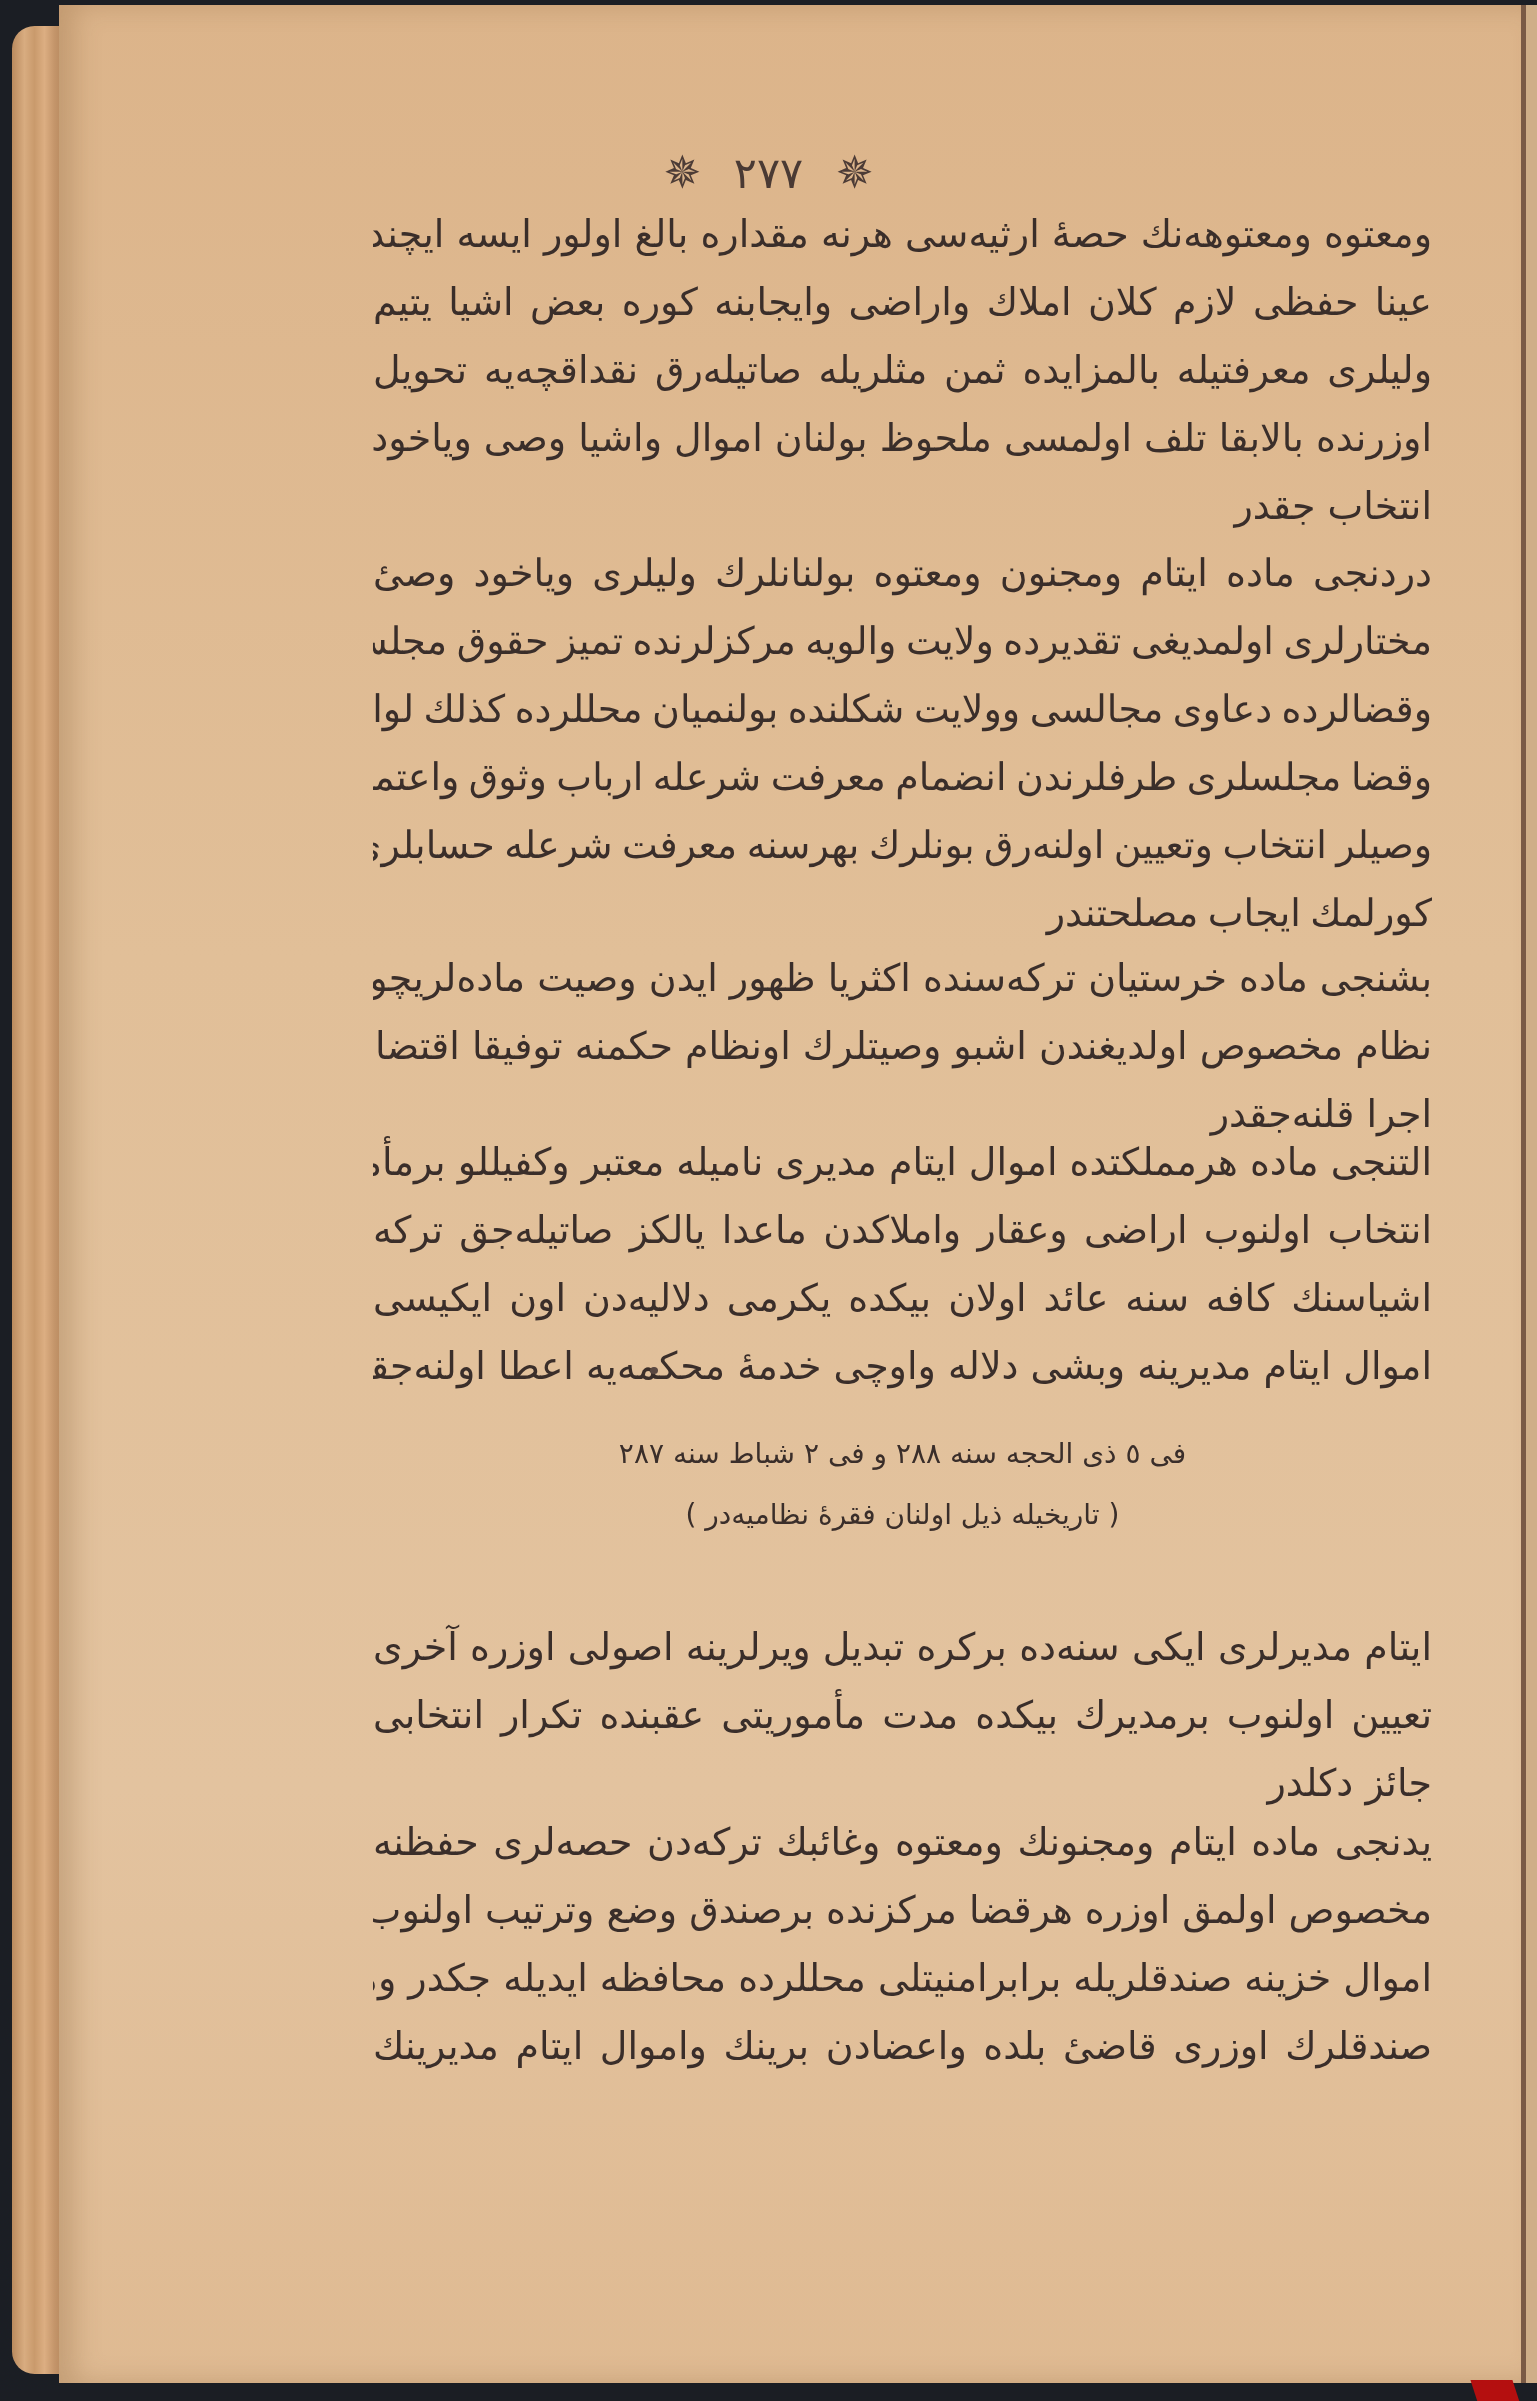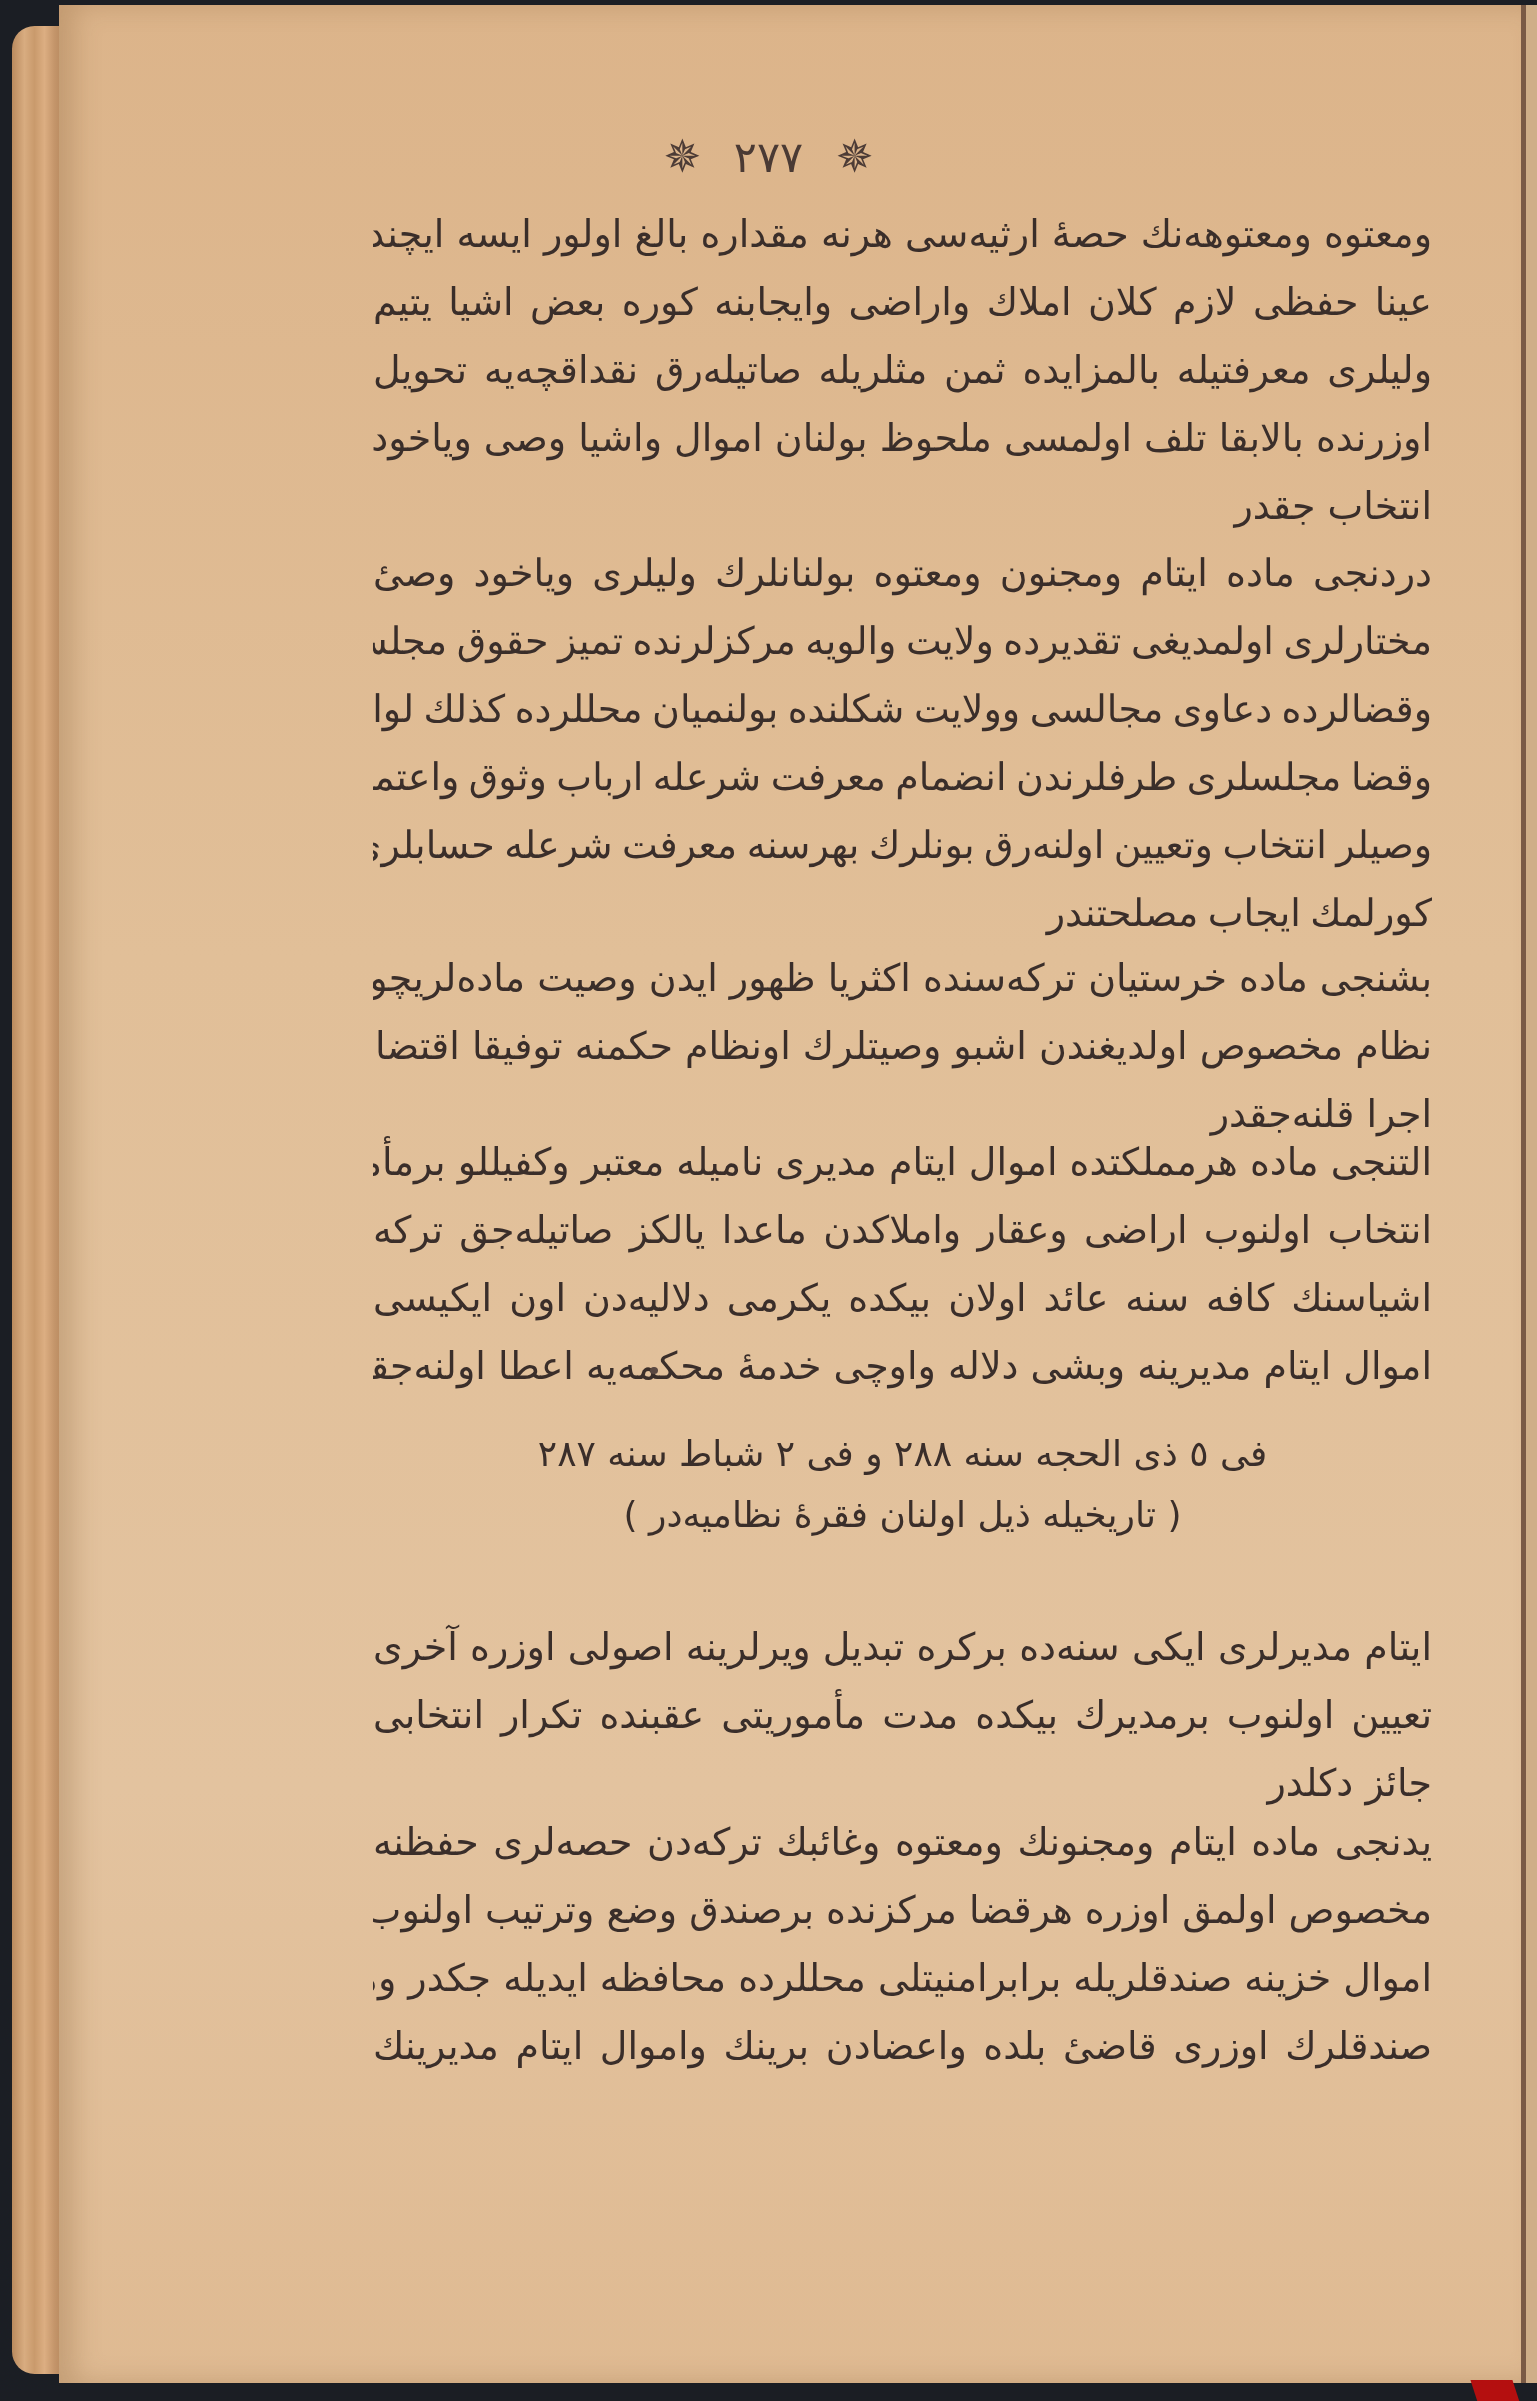"✵ ٢٧٧ ✵" .header { top: 130px -> 146px }
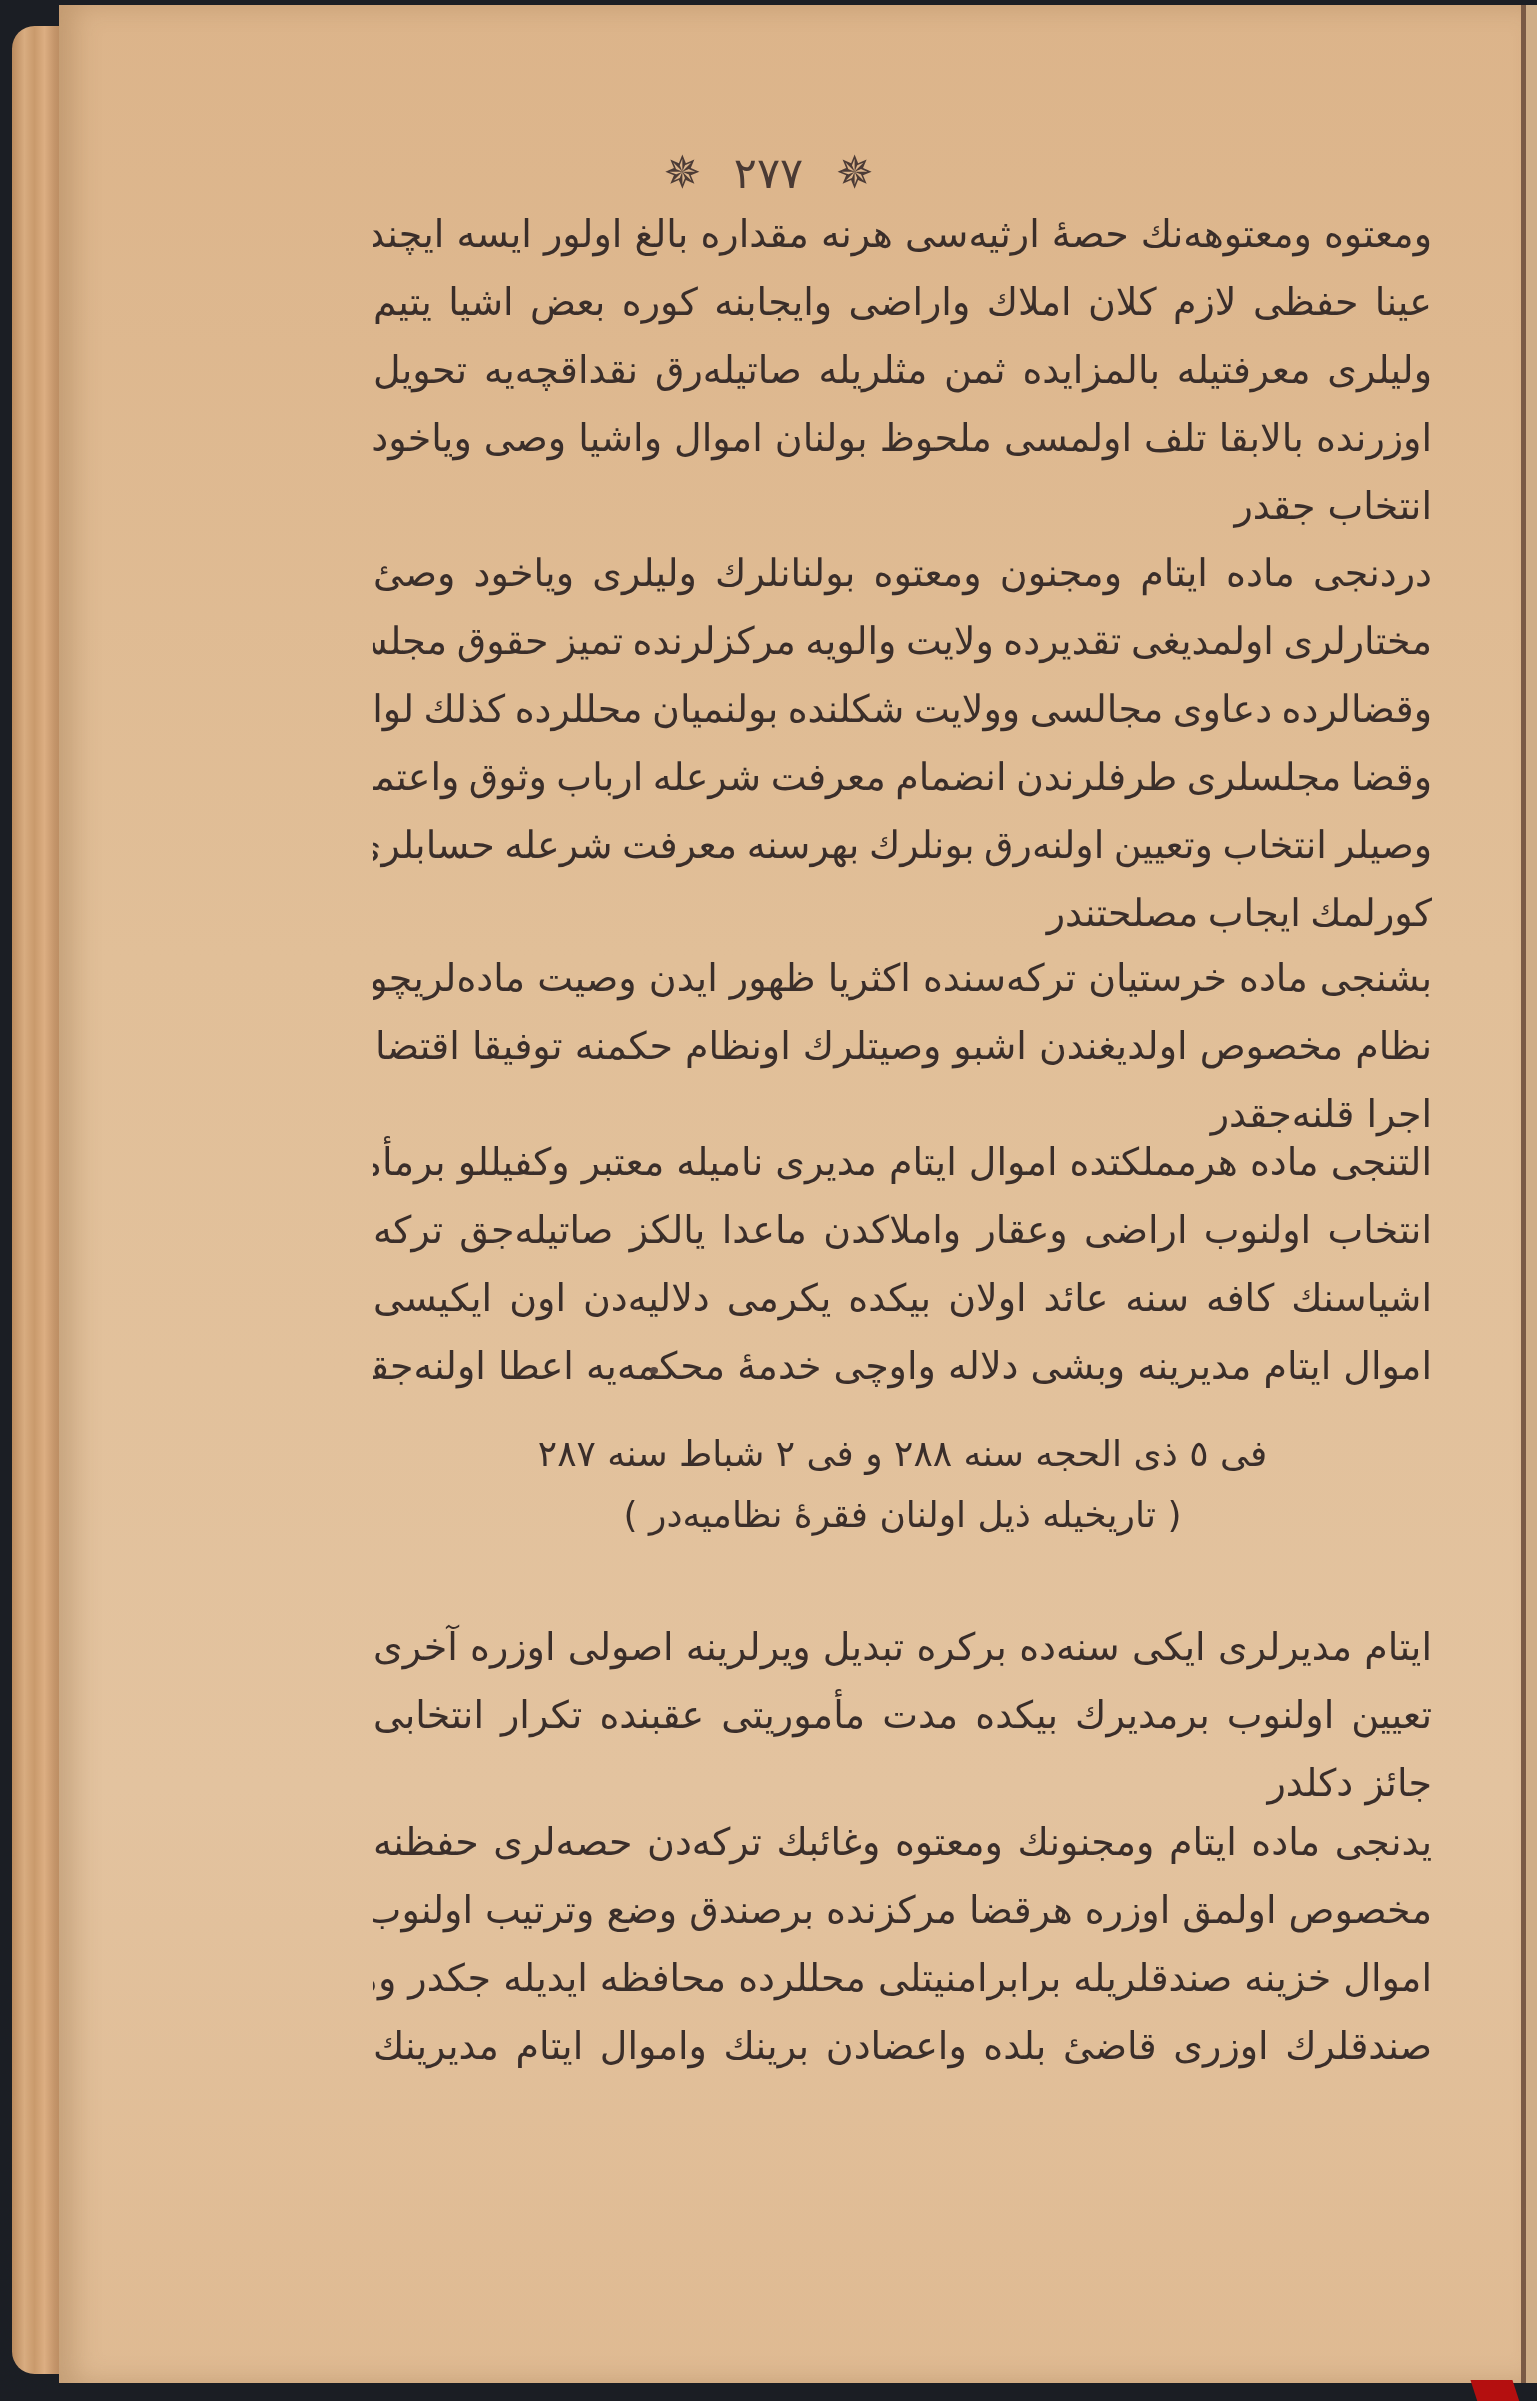"فى ٥ ذى الحجه سنه" .date-block { font-size: 36px -> 28px }
